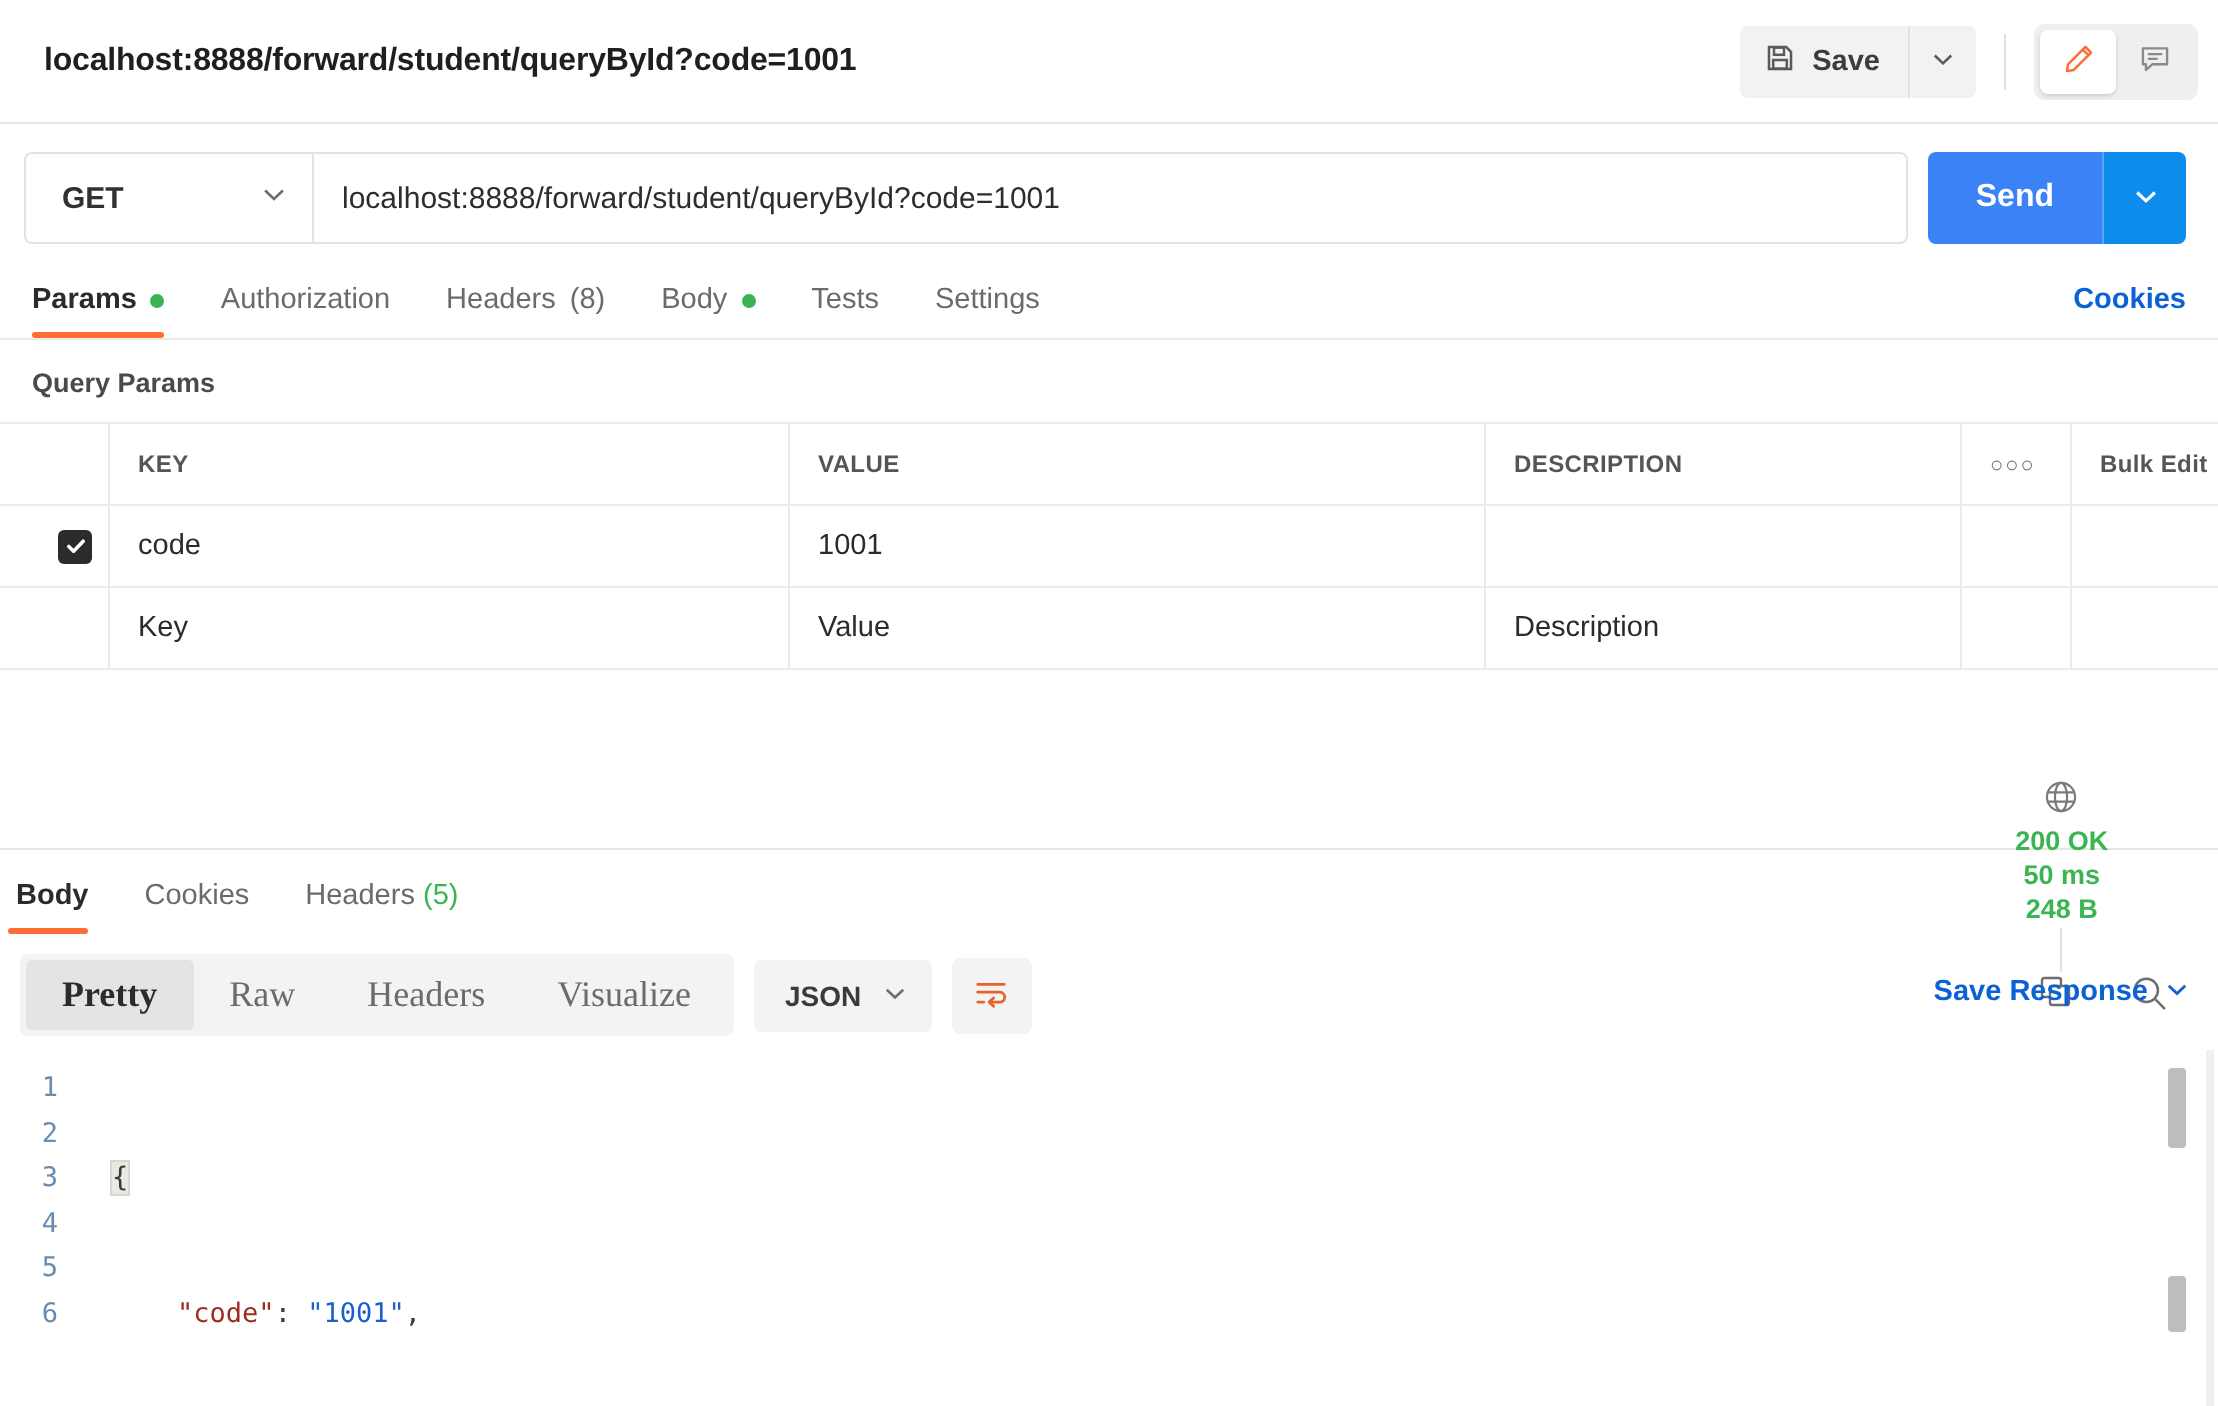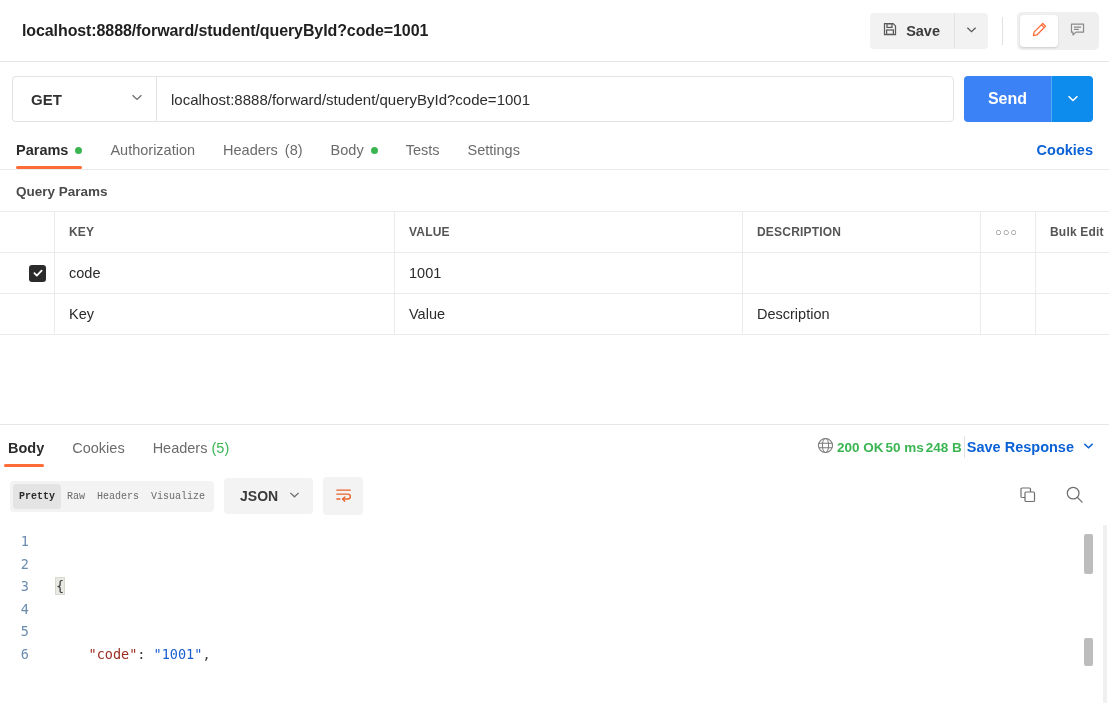"200 OK" .resp-meta { flex-direction: none -> column }
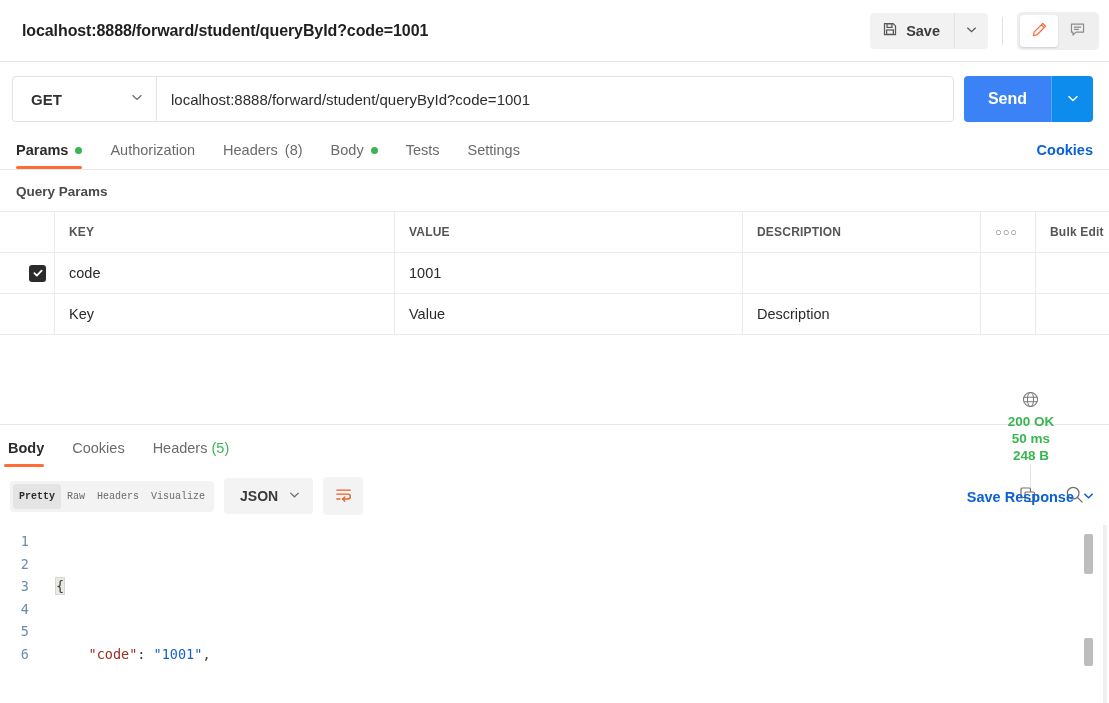"Pretty" .seg-btn { font-family: Liberation Mono, monospace -> Liberation Serif, serif; font-size: 10px -> 18px; padding: 7px 6px -> 7px 18px }
